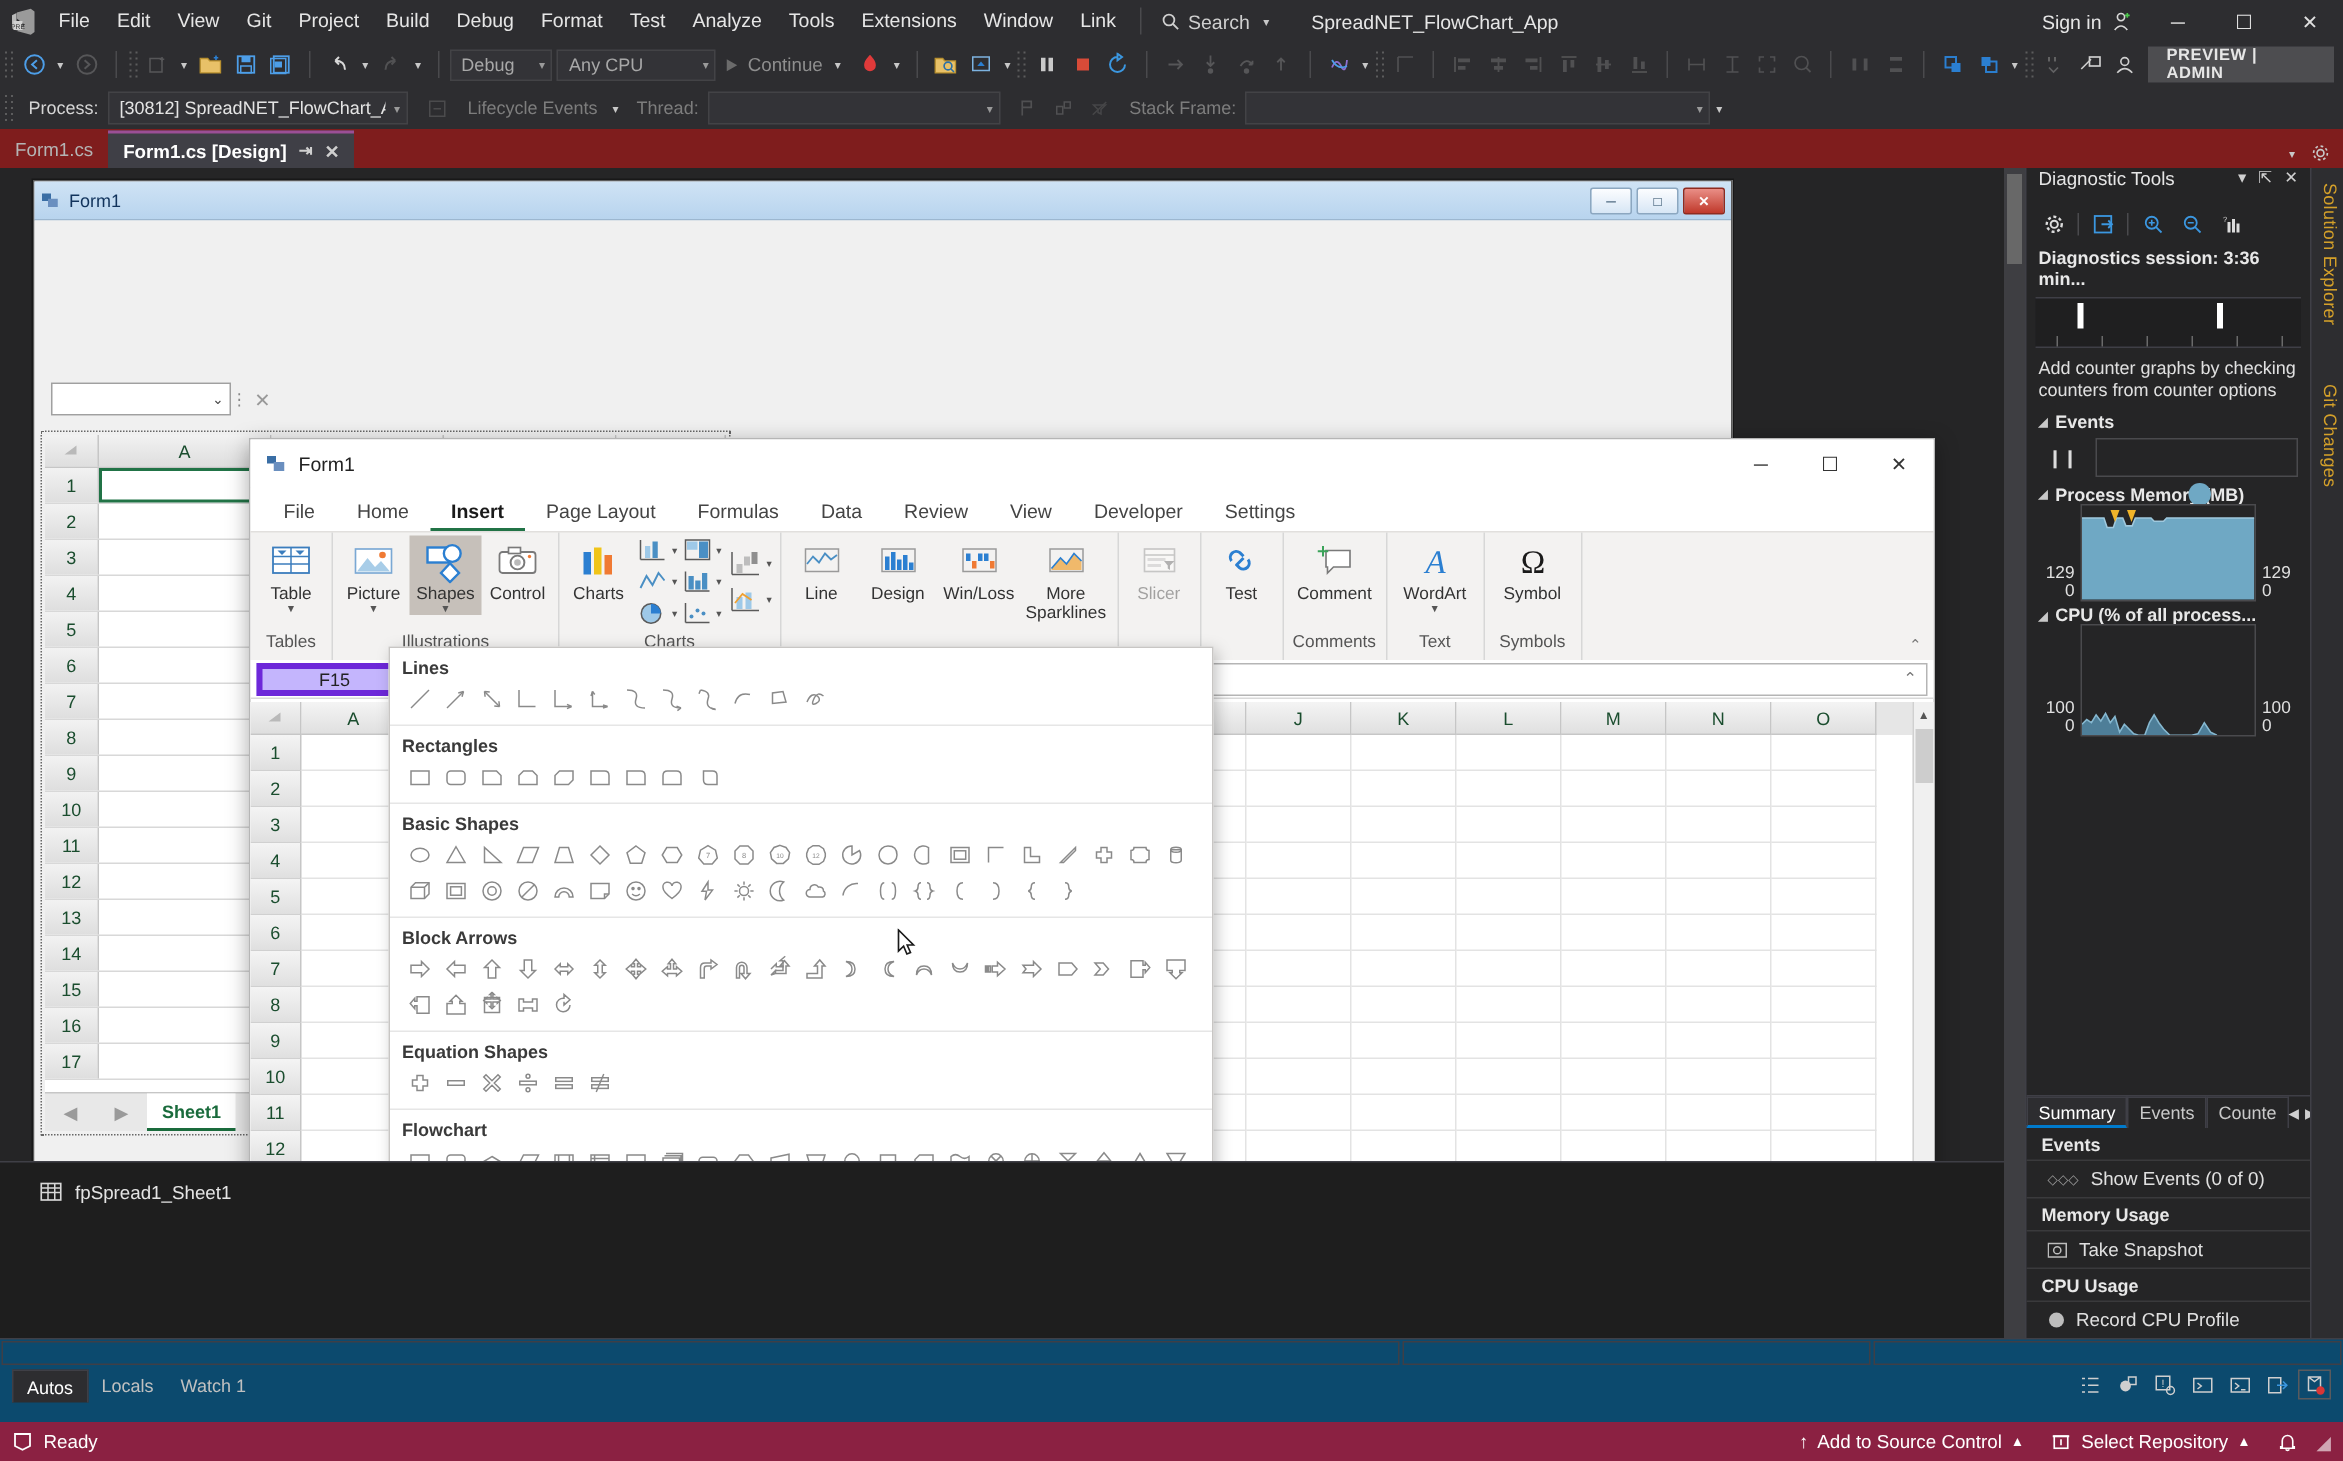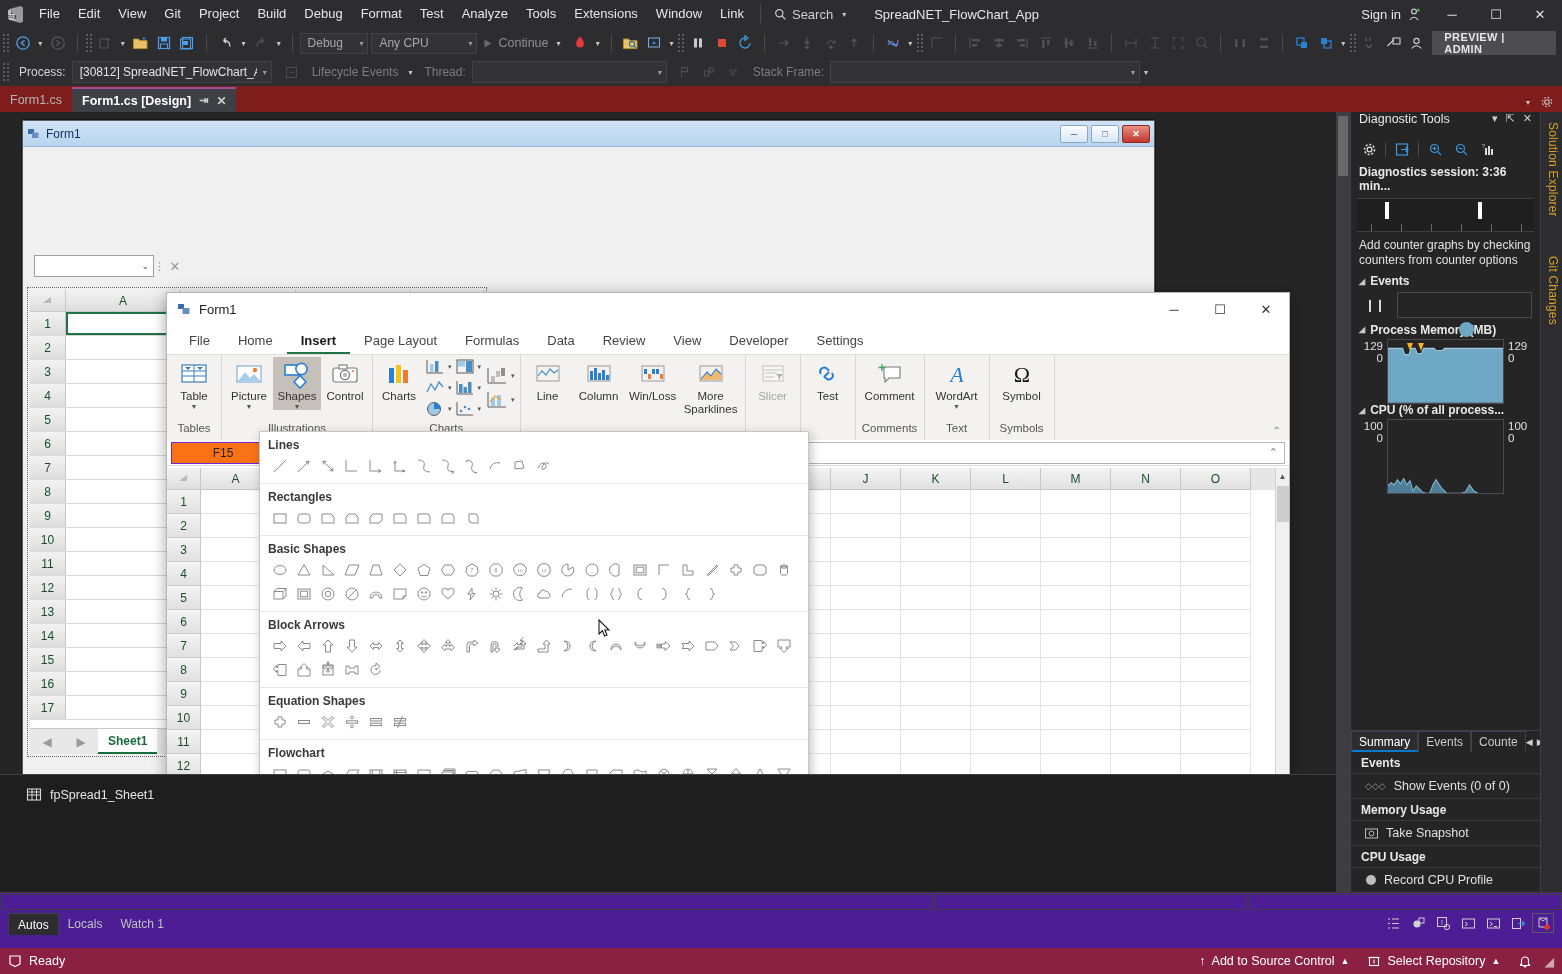"129" .dt-chart { align-items: flex-start -> flex-end }
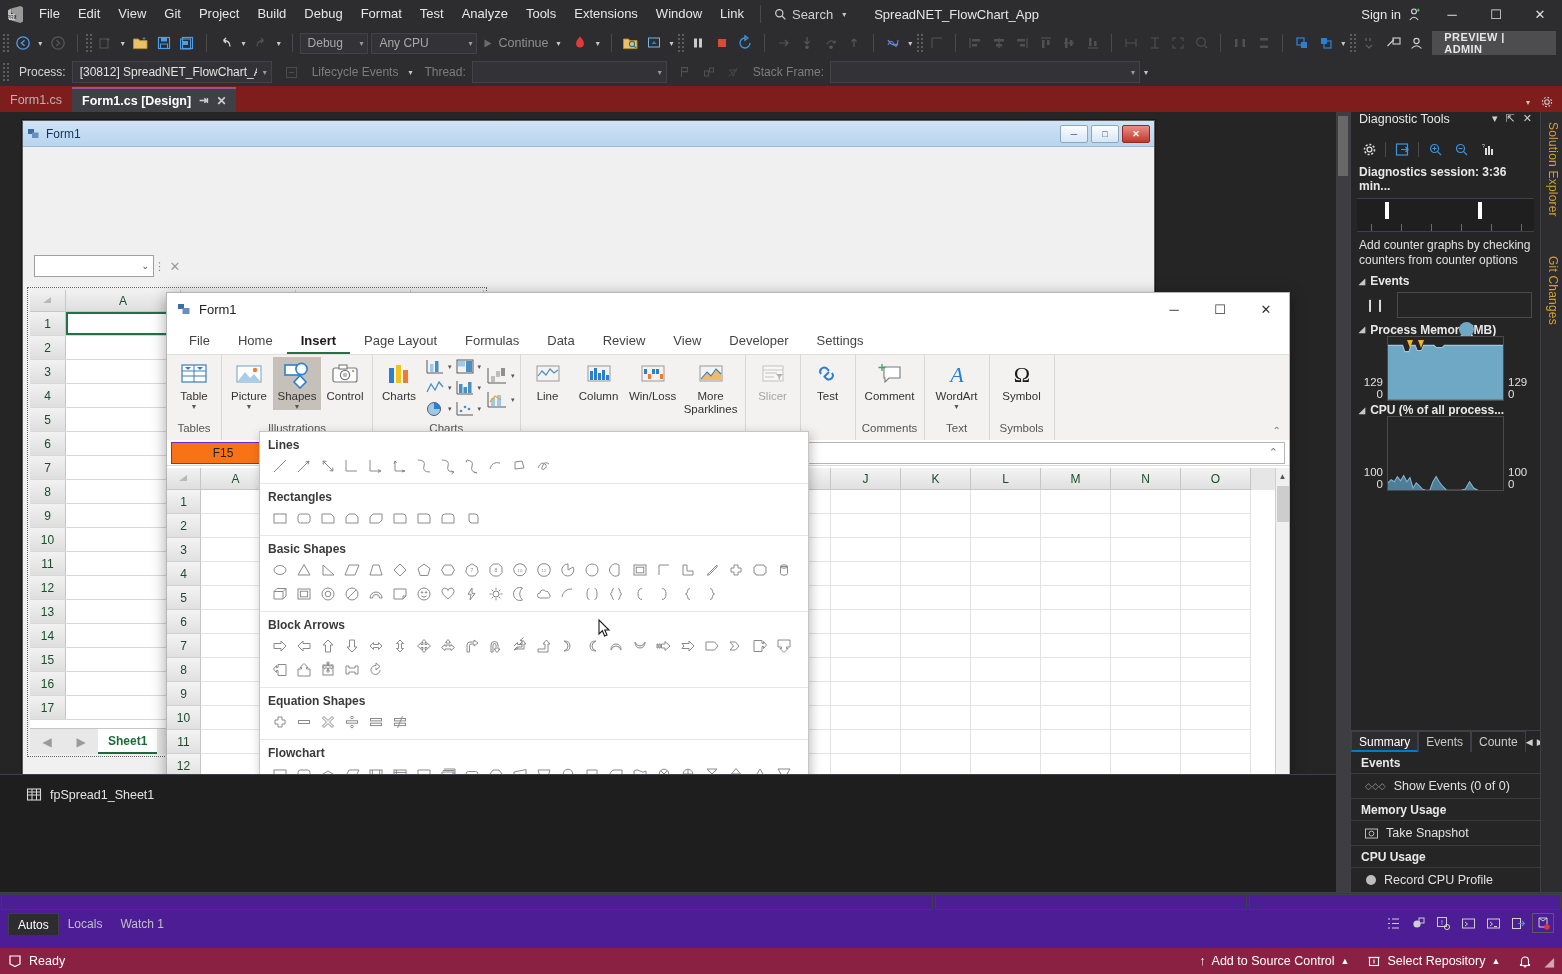"Column" span.lab { text: Column -> Design }
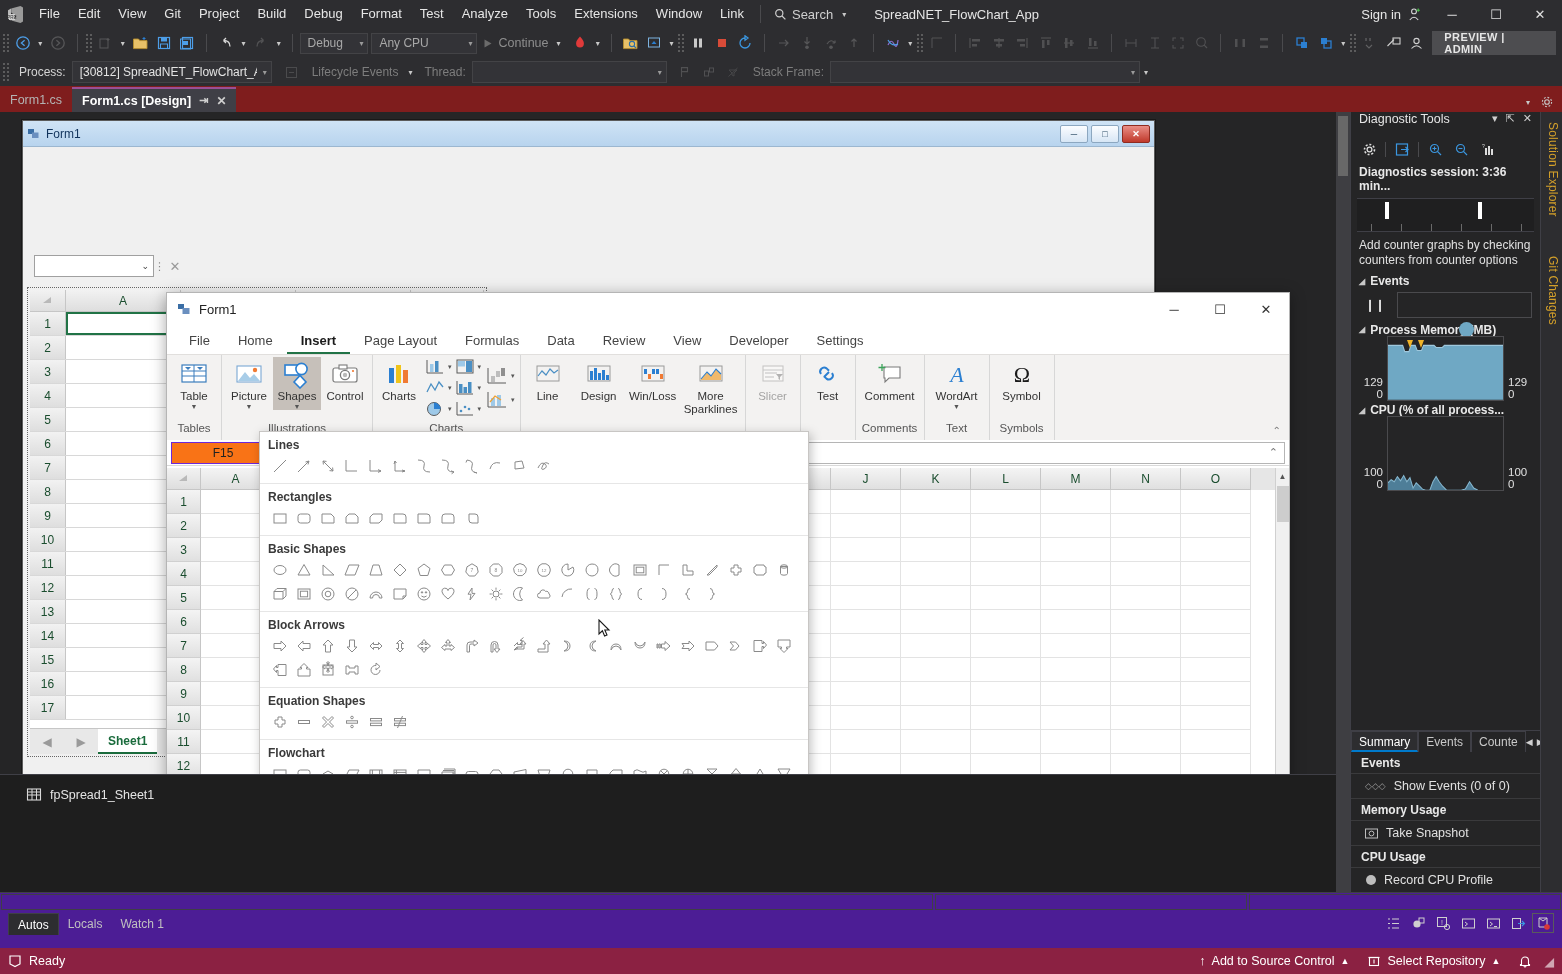"F15" .r-namebox { background: #f97316 -> #c4b5fd; border: 1px solid #6d28d9 -> 4px solid #6d28d9 }
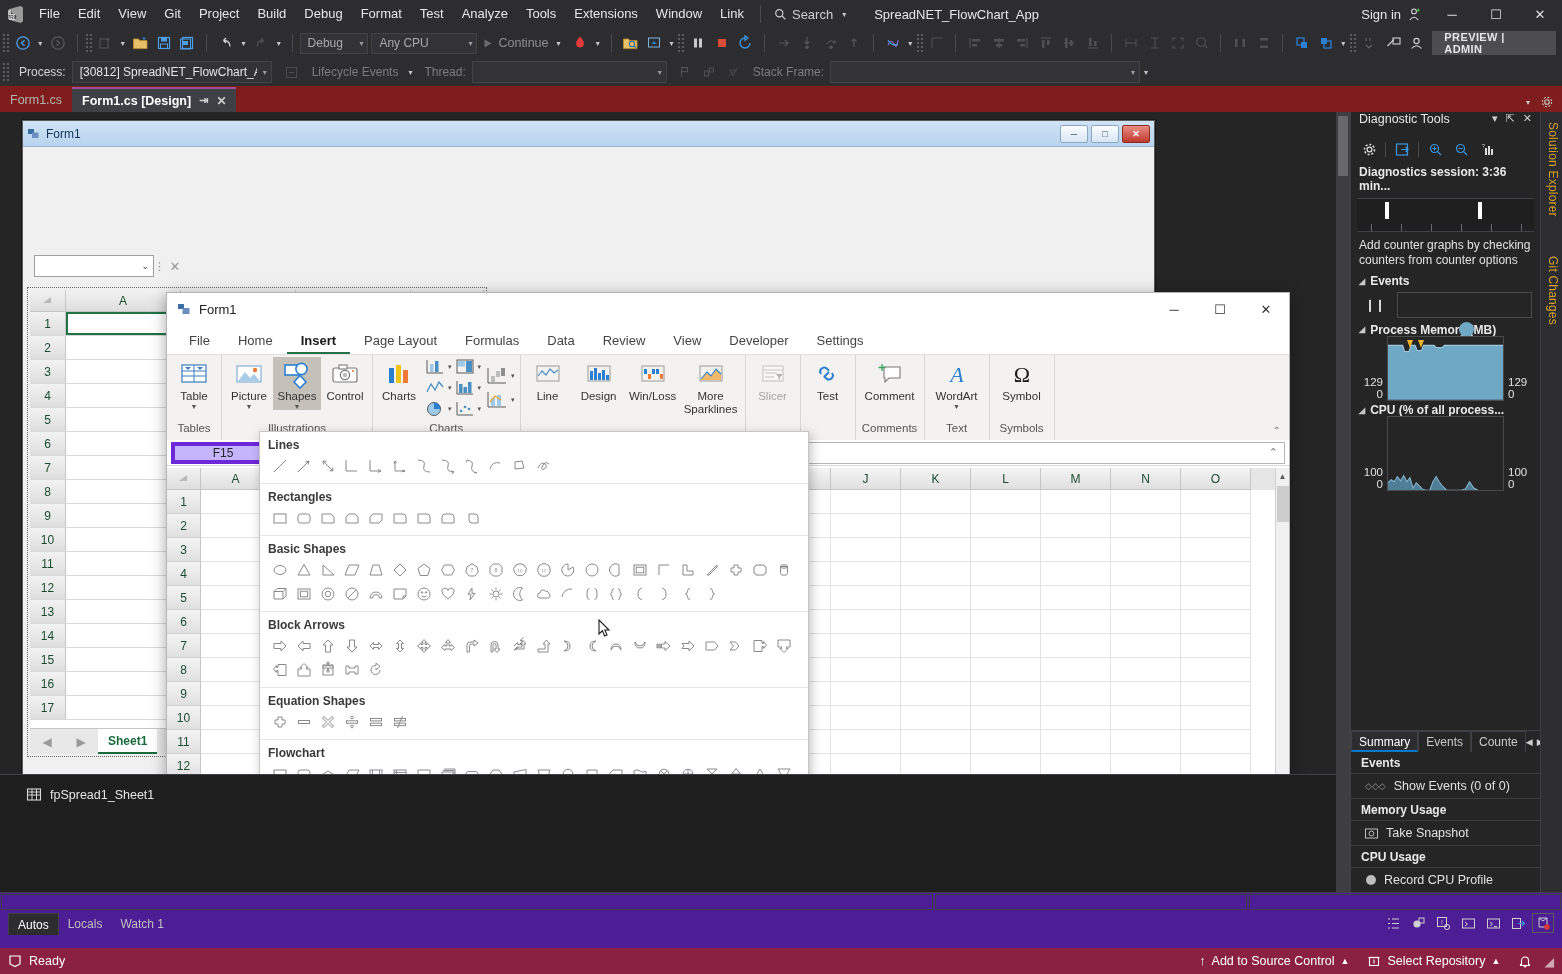"Autos" .bottom { background: #4c1d95 -> #0c4a6e }
